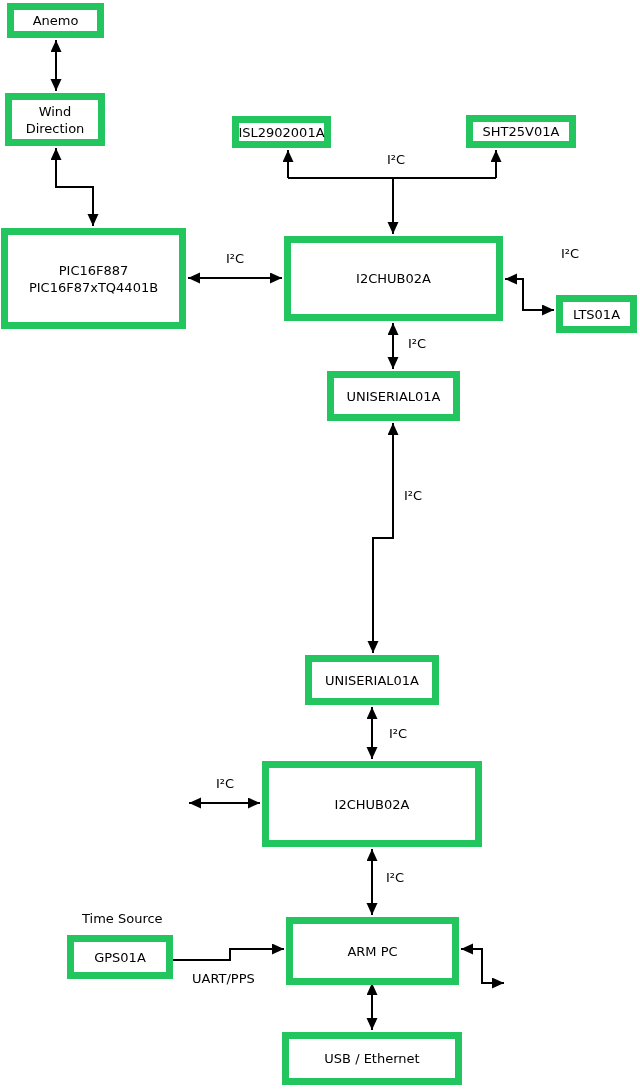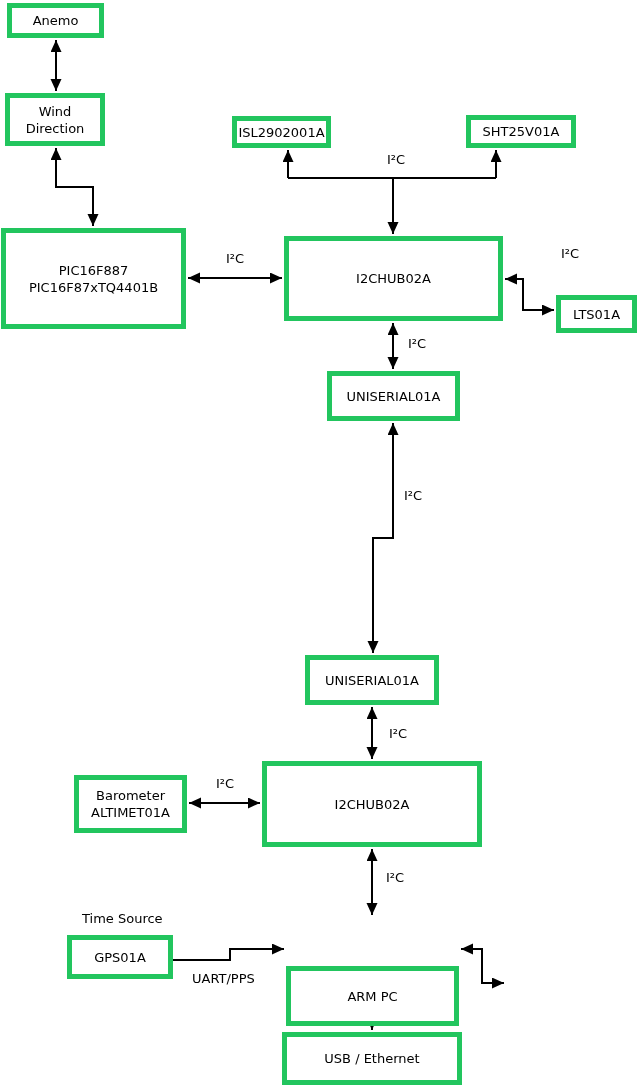"Anemo" .node { border: 5px solid #22c55e -> 7px solid #22c55e }
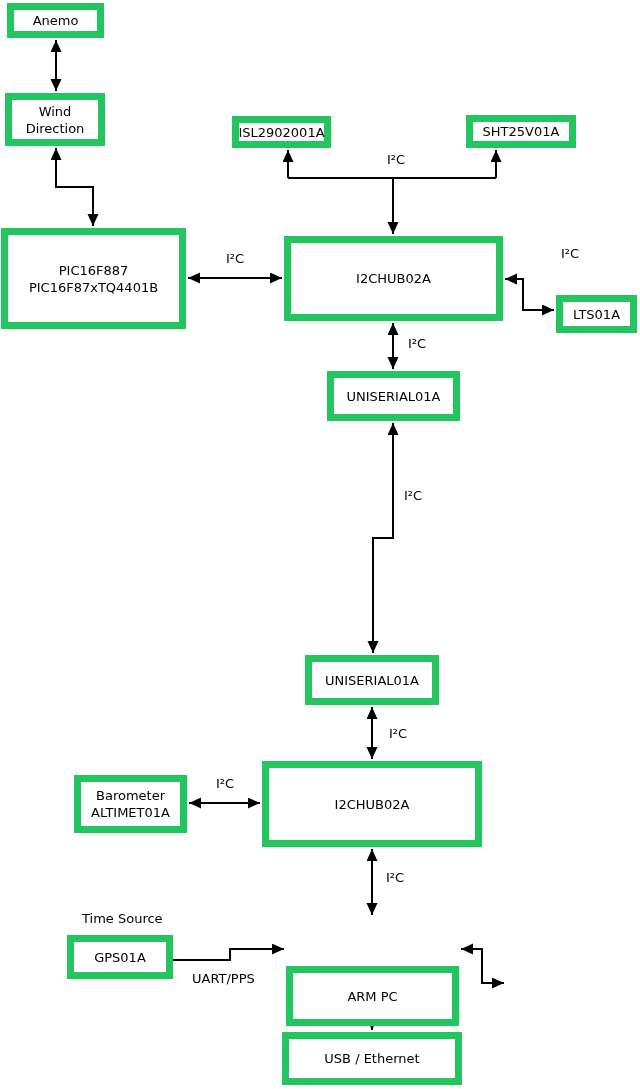"Barometer" div.node { html: <div> <span>Barometer</span> <span>ALTIMET01A</span> </div> -> none }
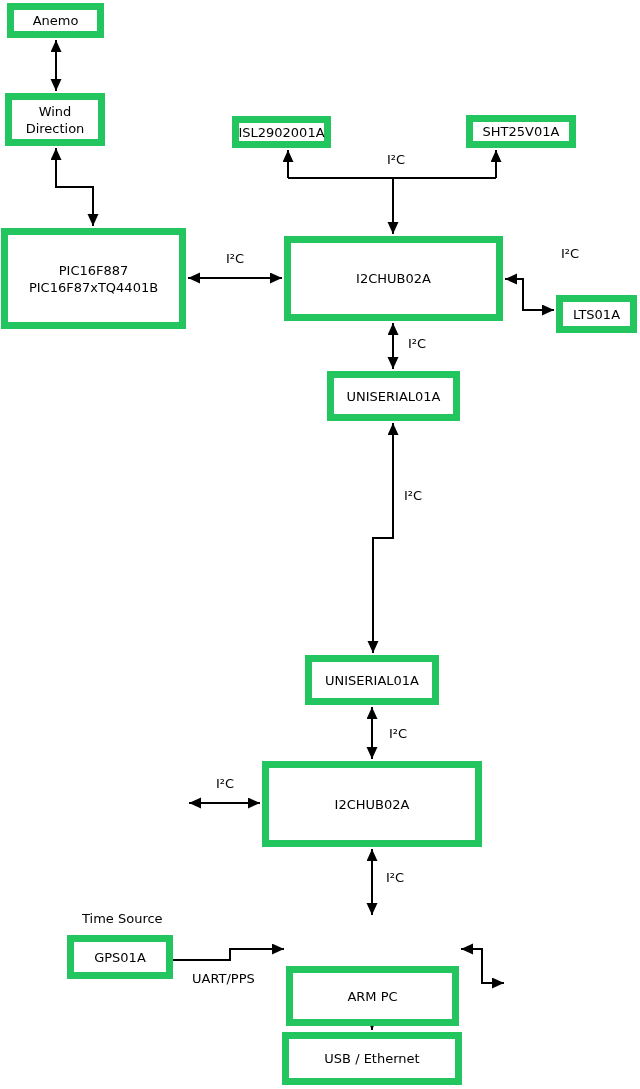"ARM PC" div.node { height: 60px -> 68px; top: 966px -> 917px }
